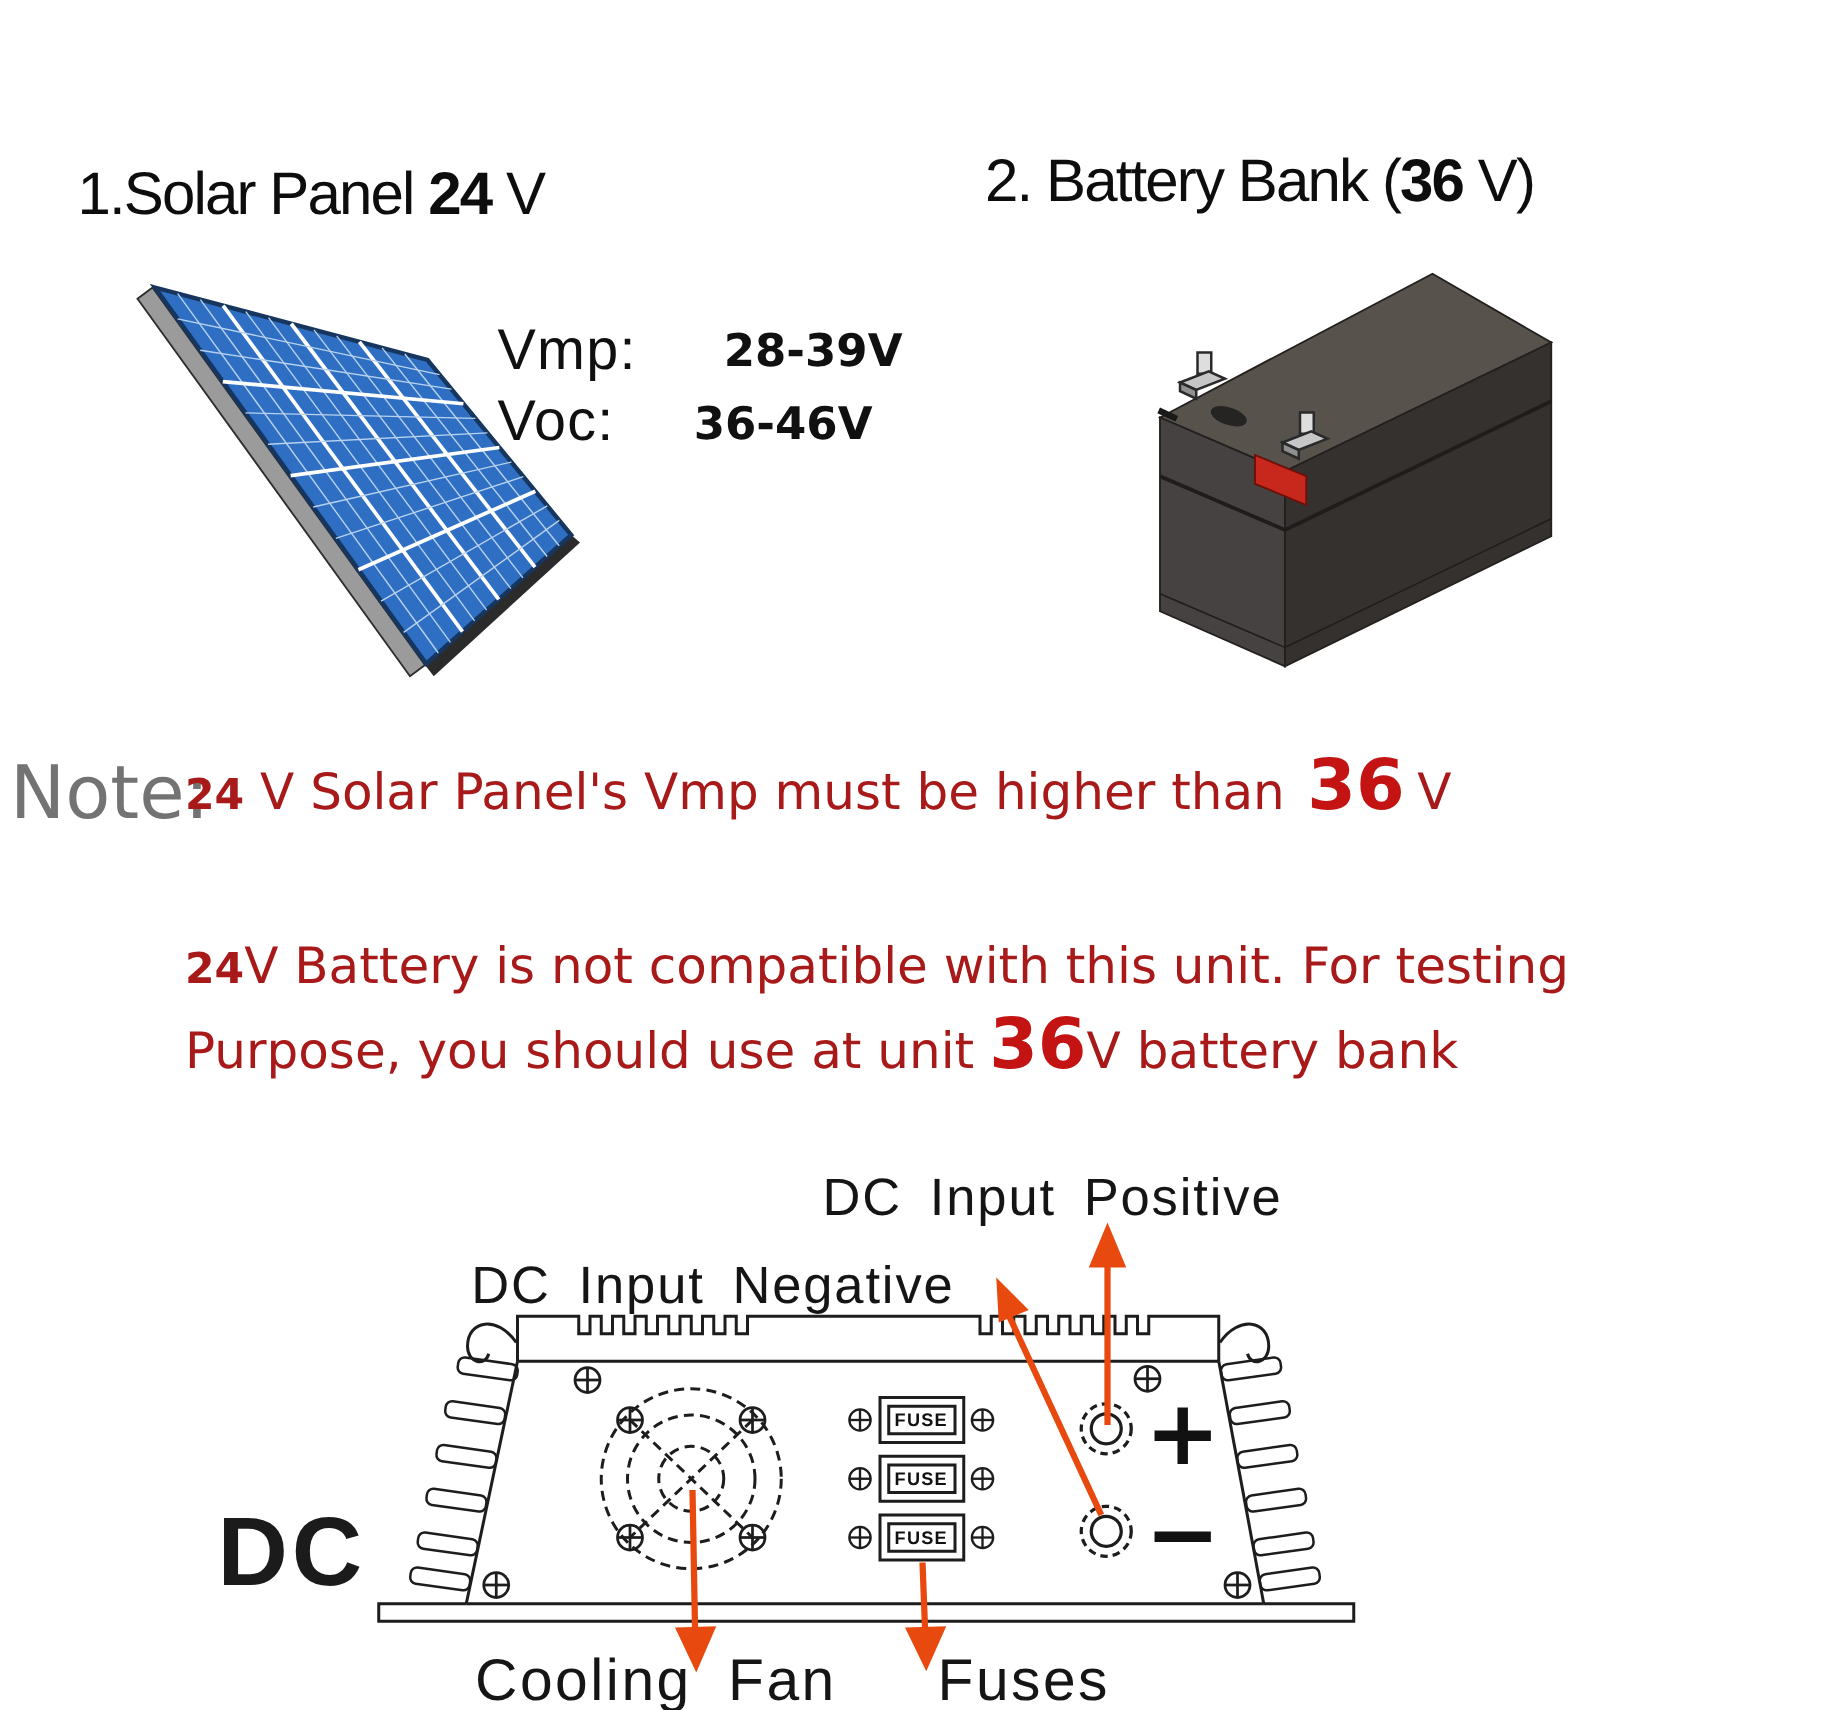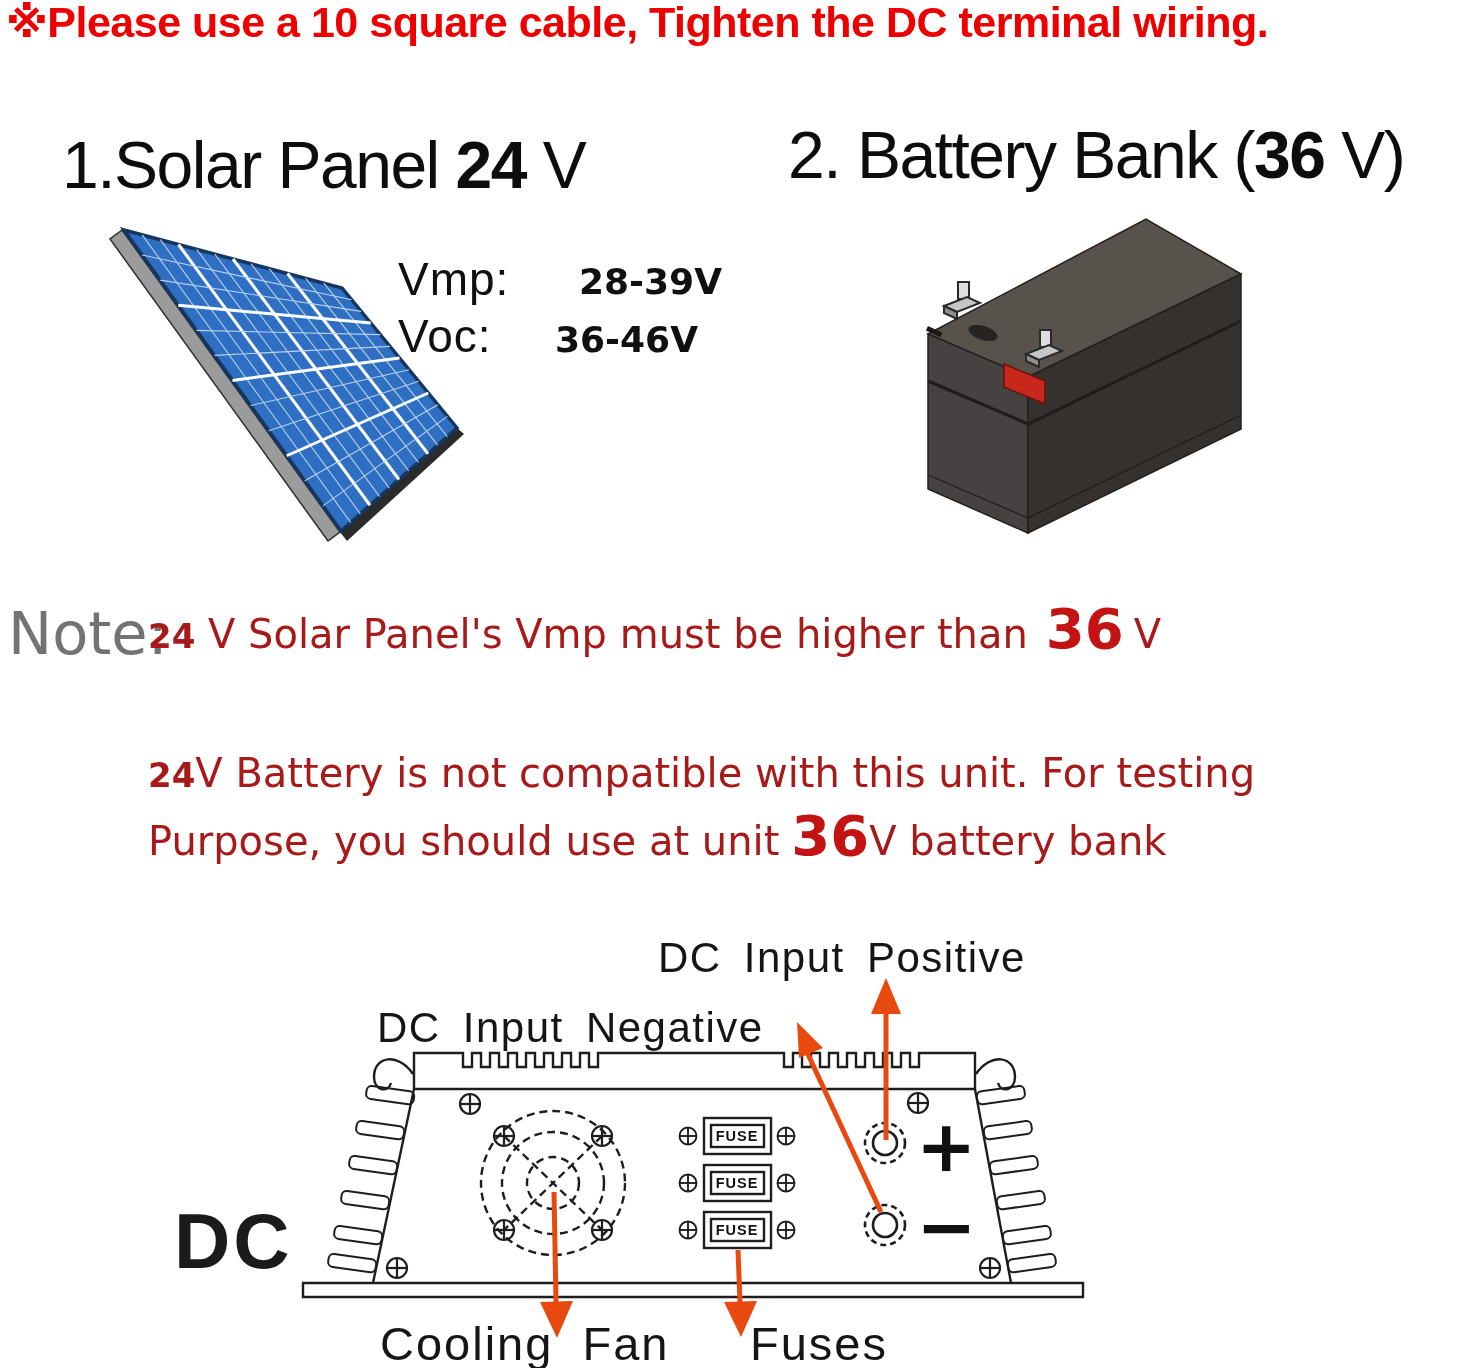"※Please use a 10 square" div.abs { html: <div> <span>※Please use a 10 square cable, Tighten the DC terminal wiring.</span> </div> -> none }
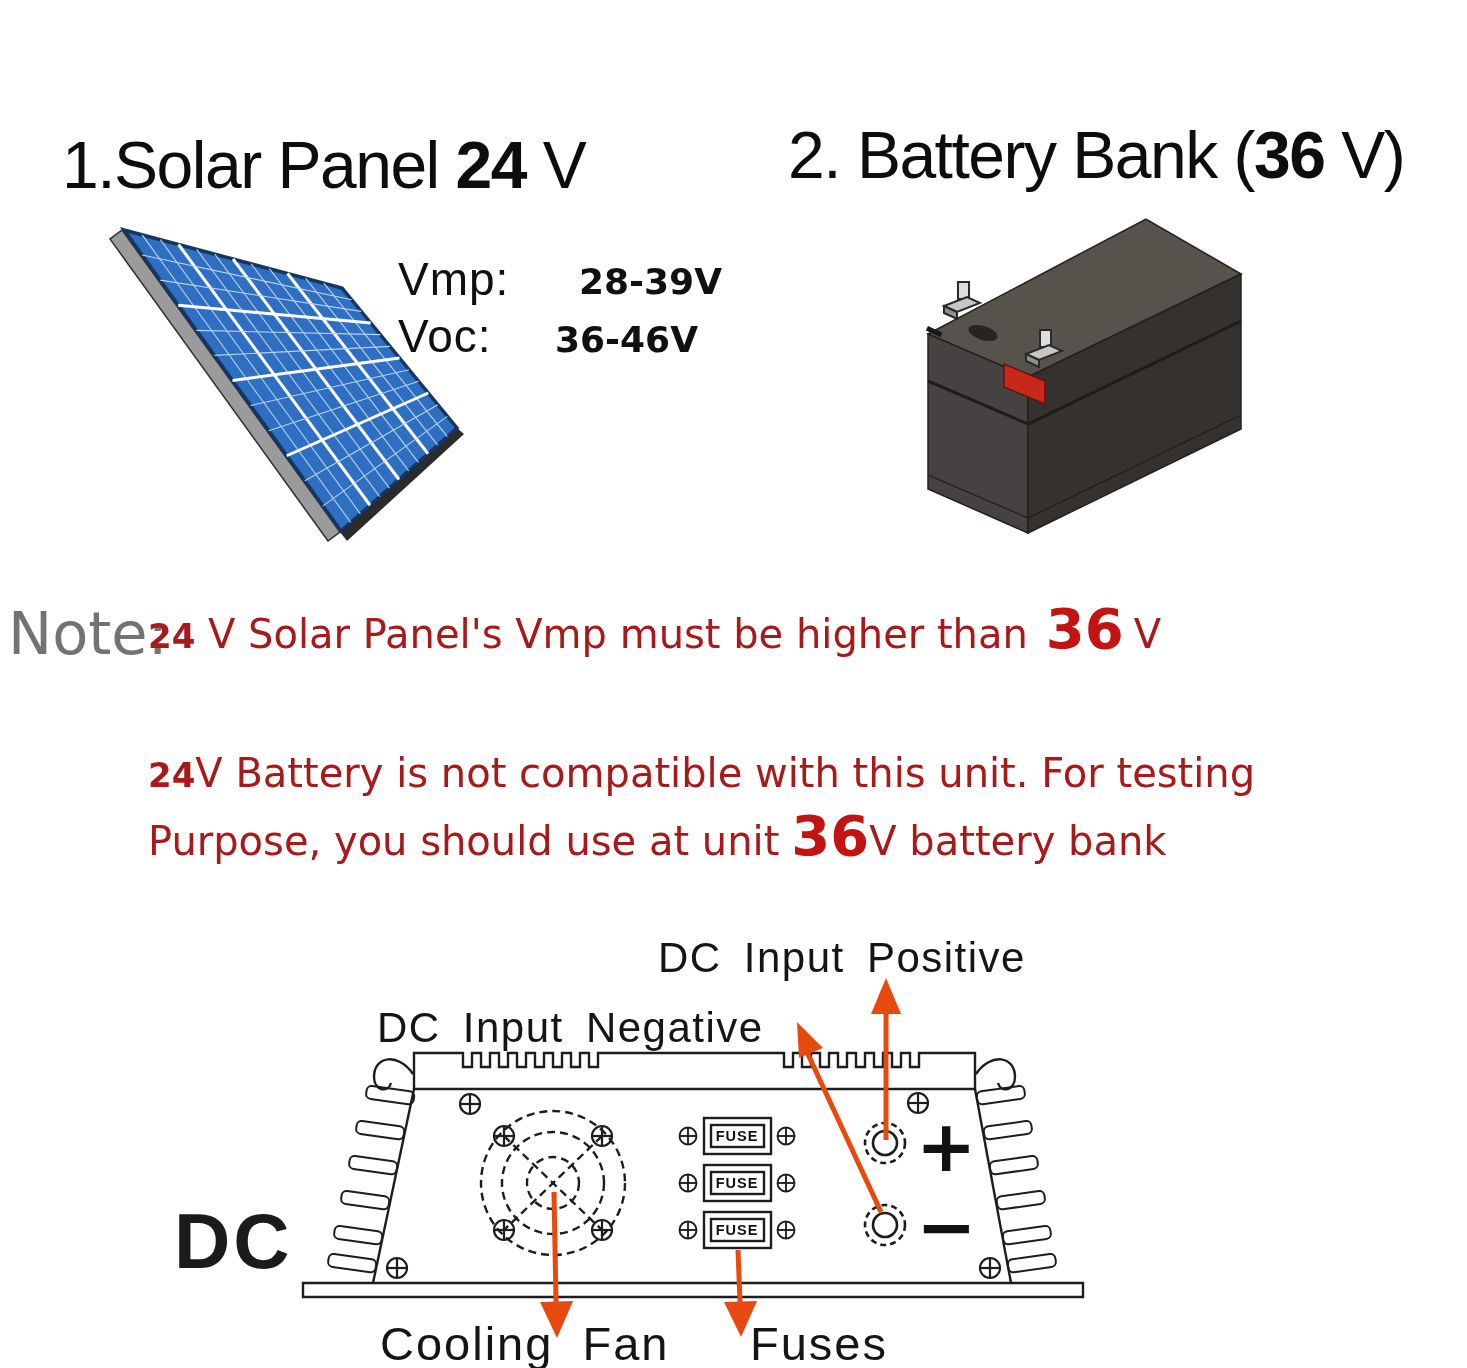"1.Solar Panel 24 V" .heading { font-size: 66px -> 48px }
